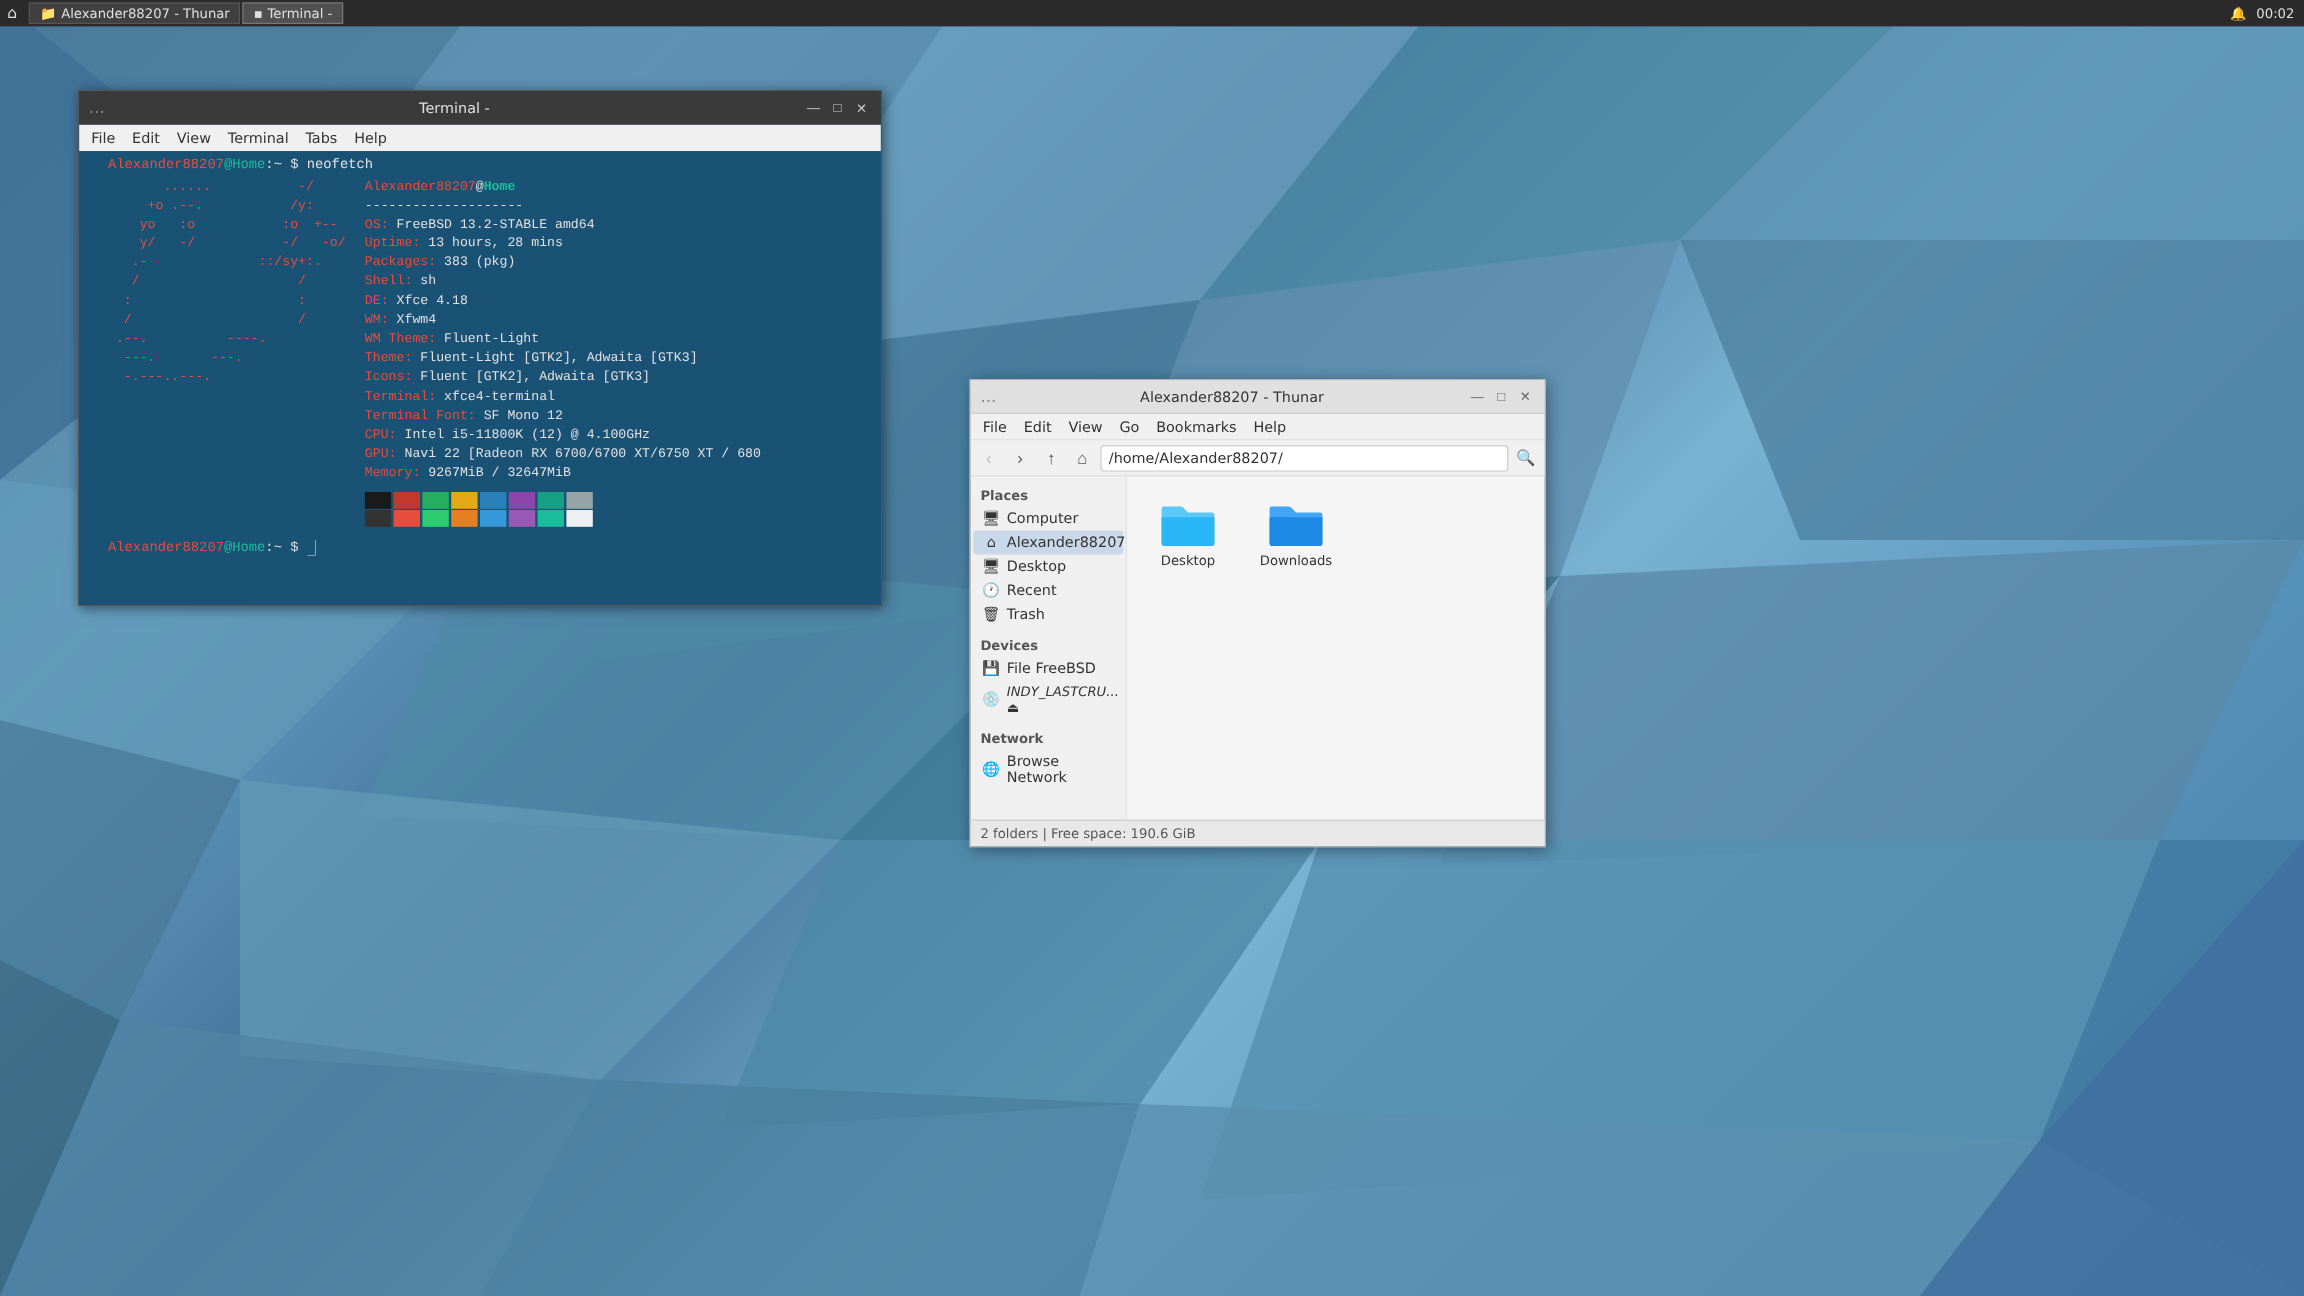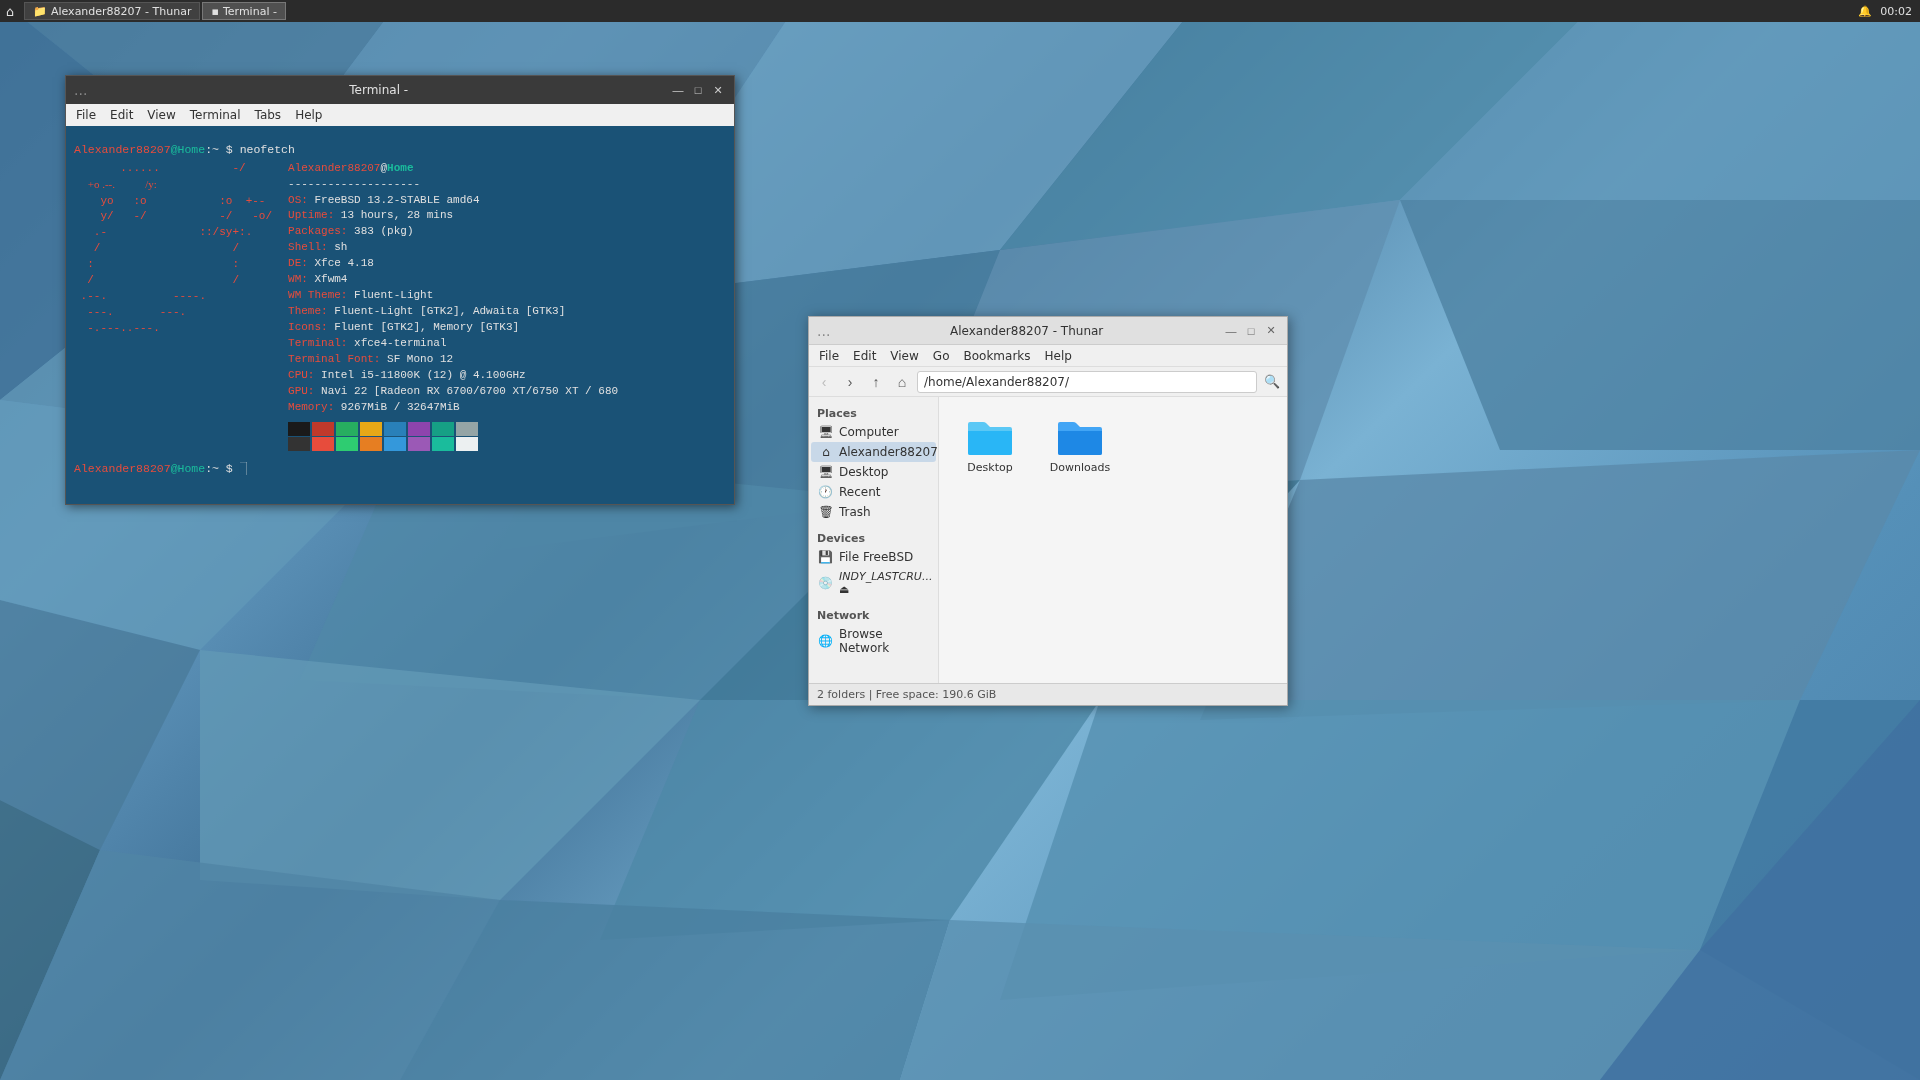"Alexander88207@Home:~ $ neofetch" .terminal-body { margin-top: 12px -> none; padding: 4px 8px -> 4px 24px }
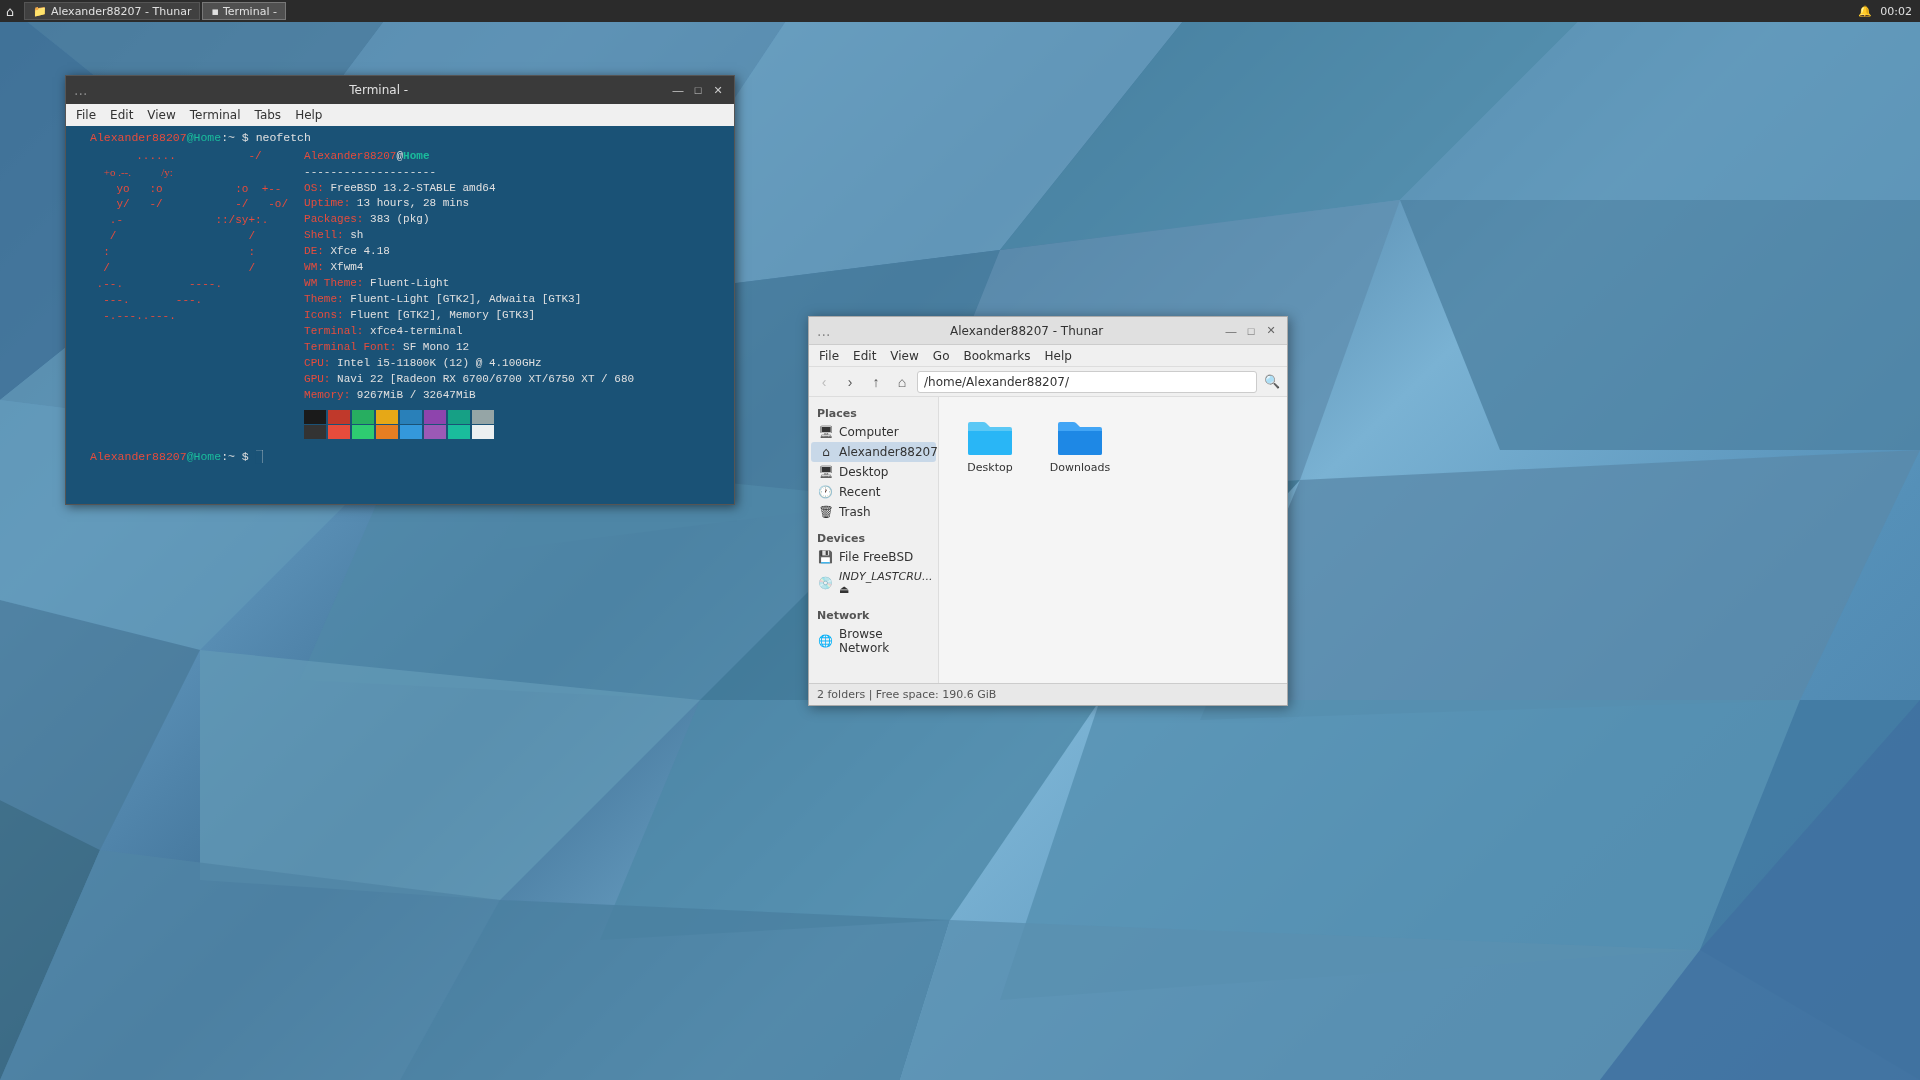"+o .--. /y:" span { font-family: Liberation Serif, serif -> none }
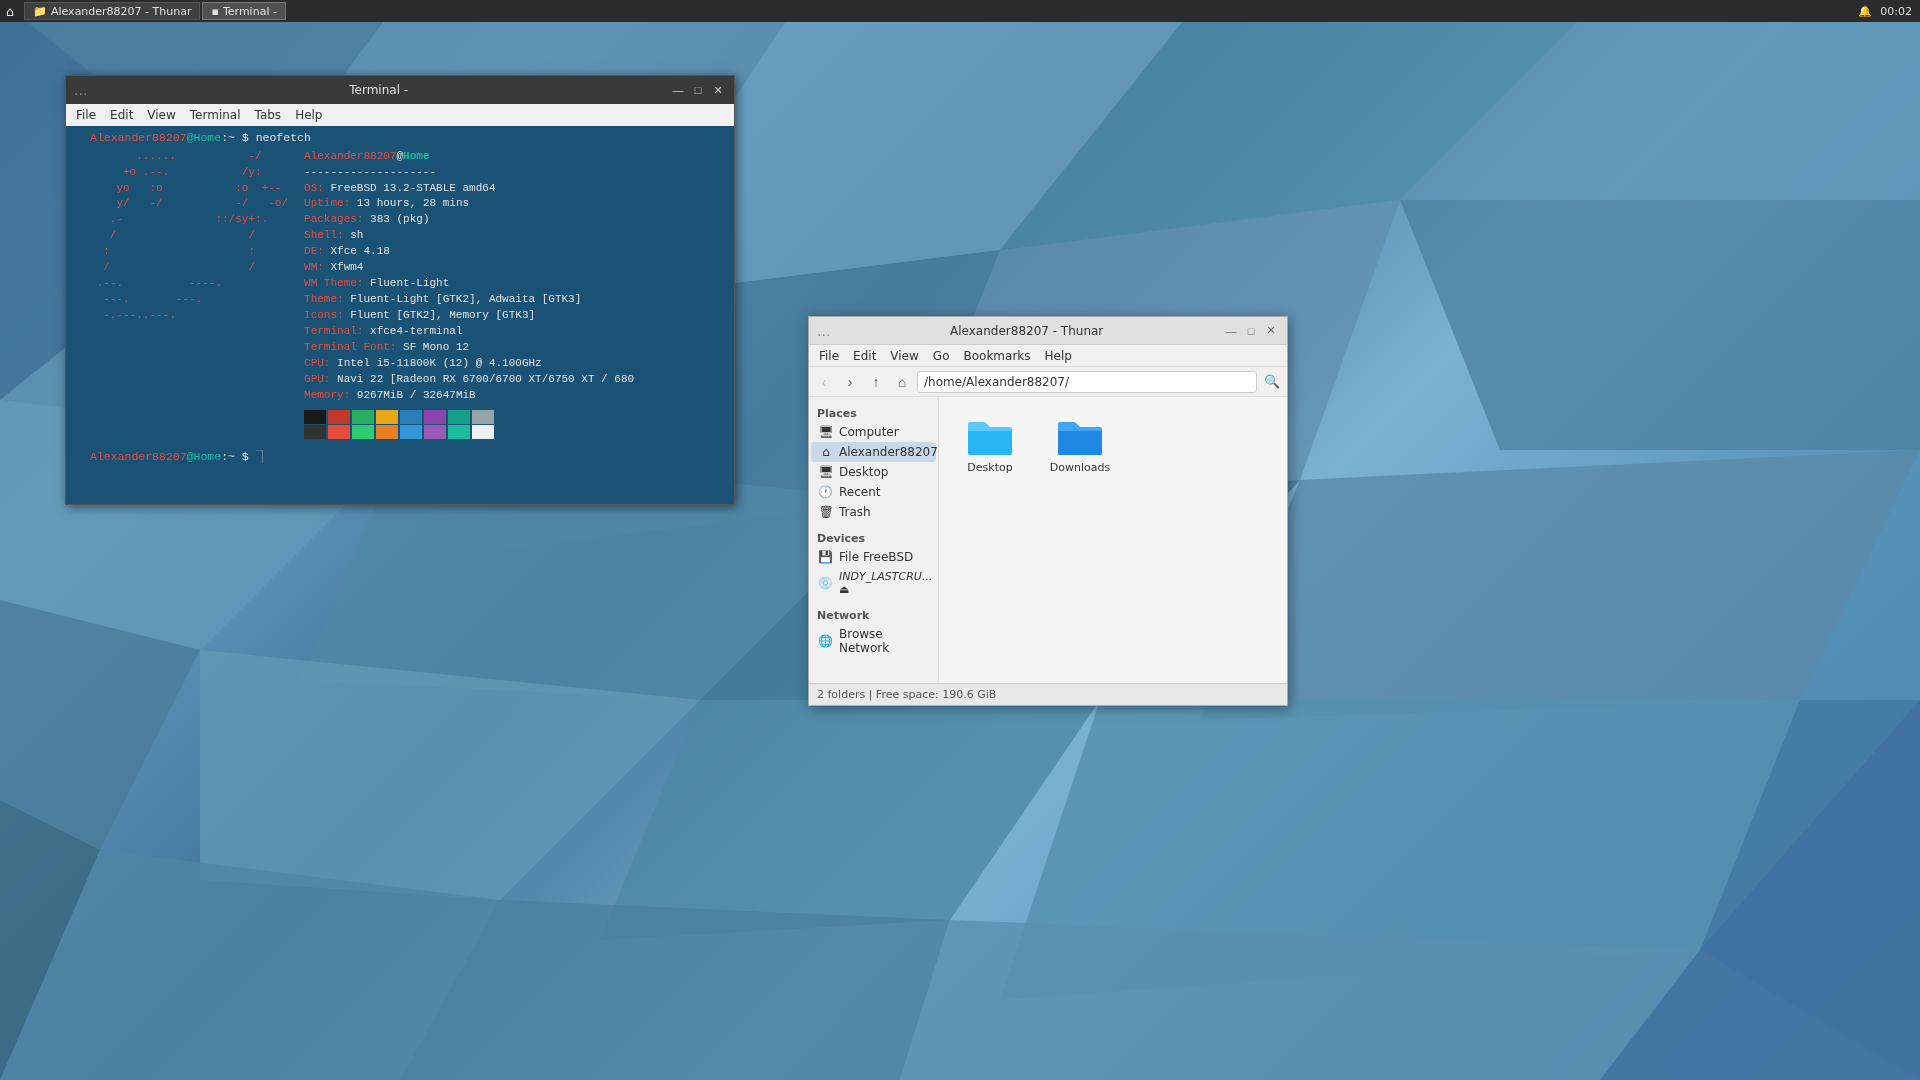"Fluent [GTK2], Memory [GTK3]" span.neo-value { text: Memory -> Adwaita }
